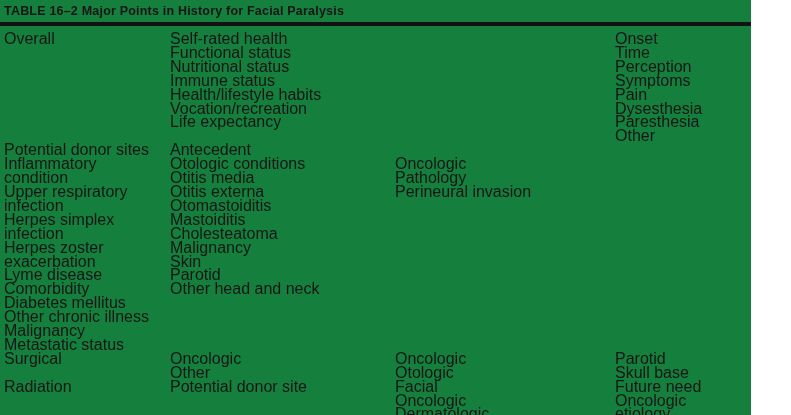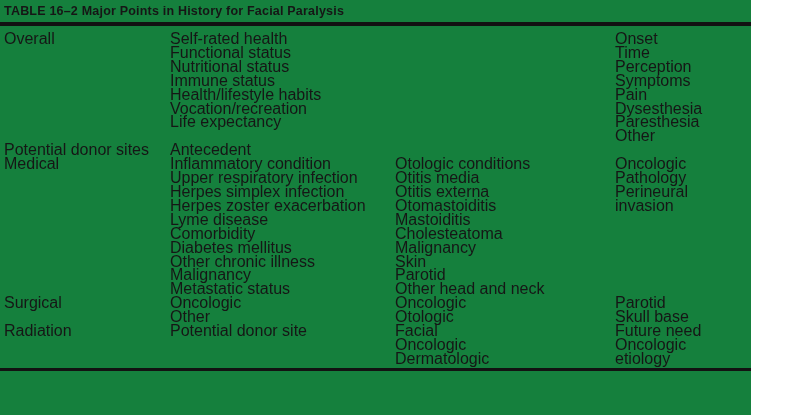"Medical" div.cell { html: <div>Medical</div> -> none }
